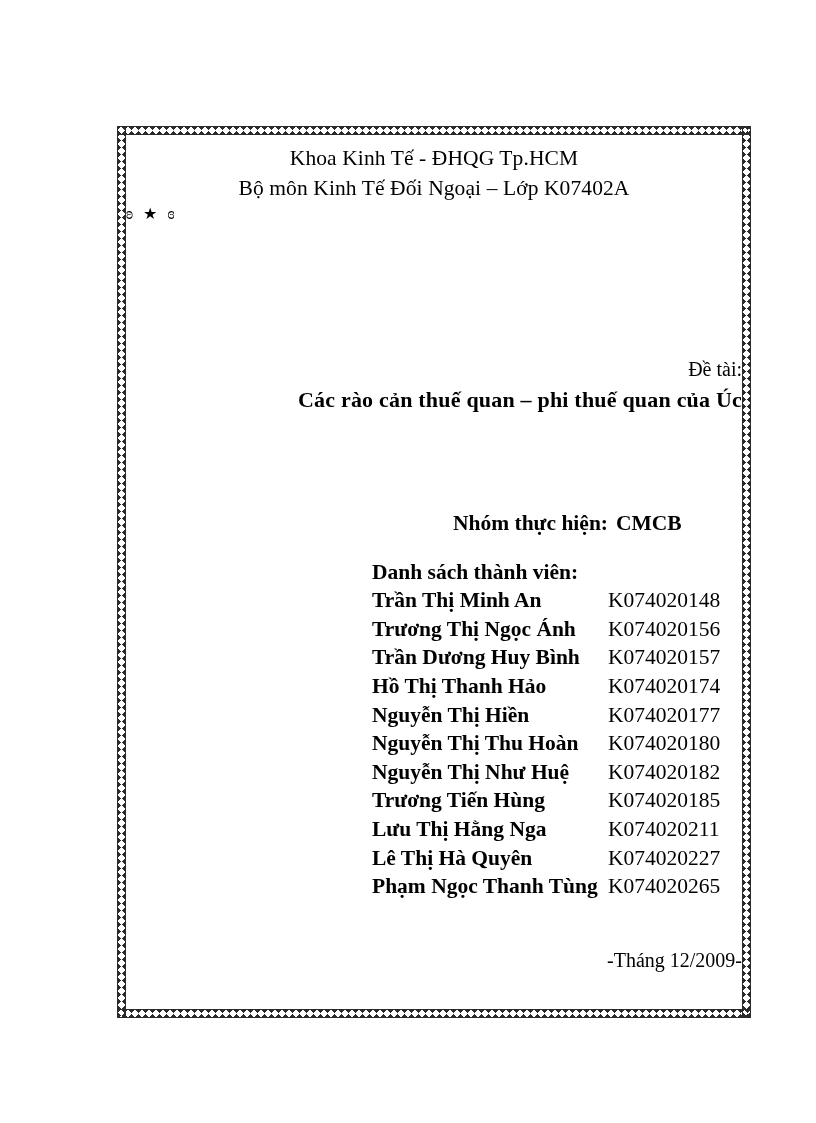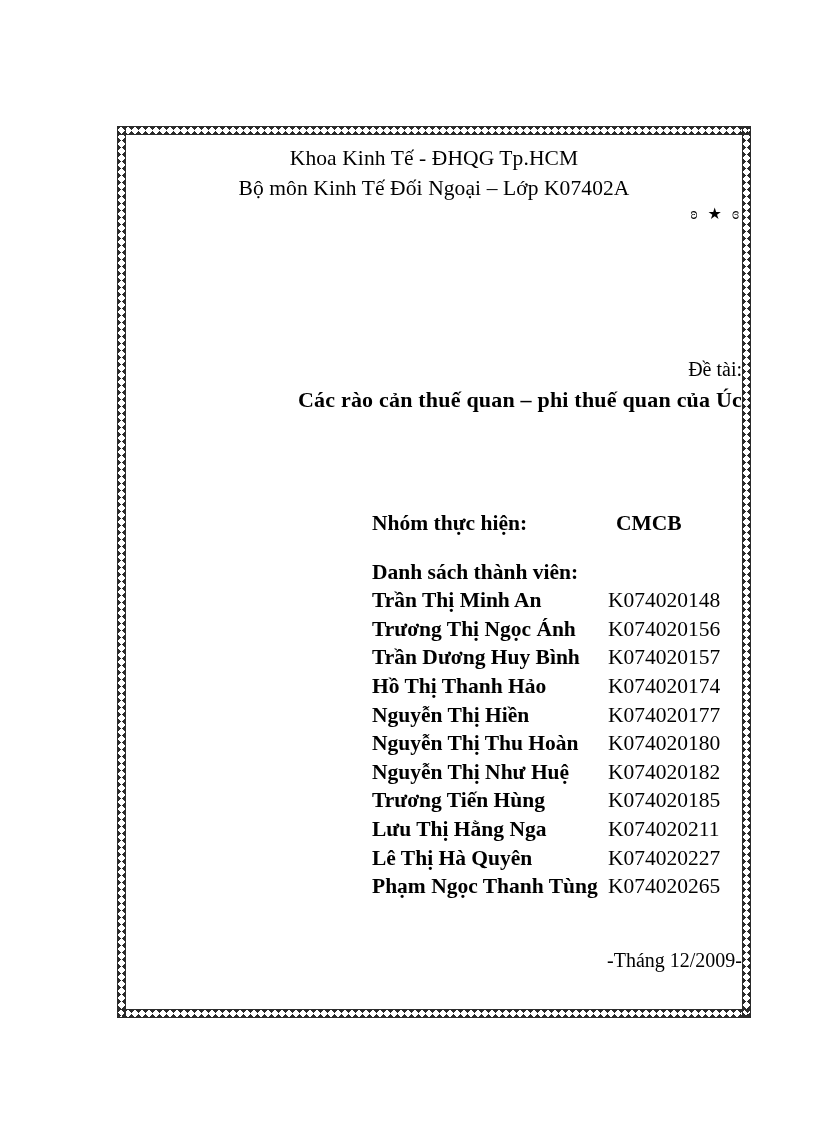"ʚ ★ ɞ" #ornament { text-align: right -> left }
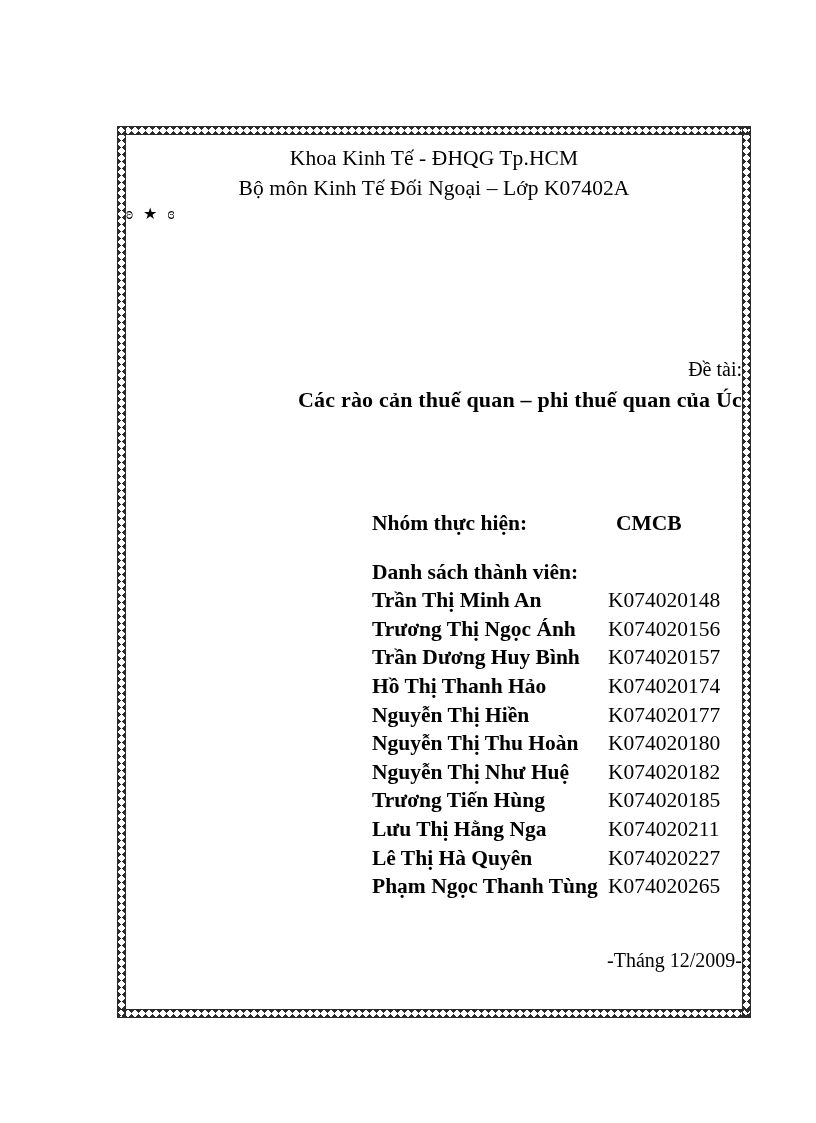"Nhóm thực hiện:" .mrow.bold .mname, .mrow.bold .mcode { text-align: none -> right }
